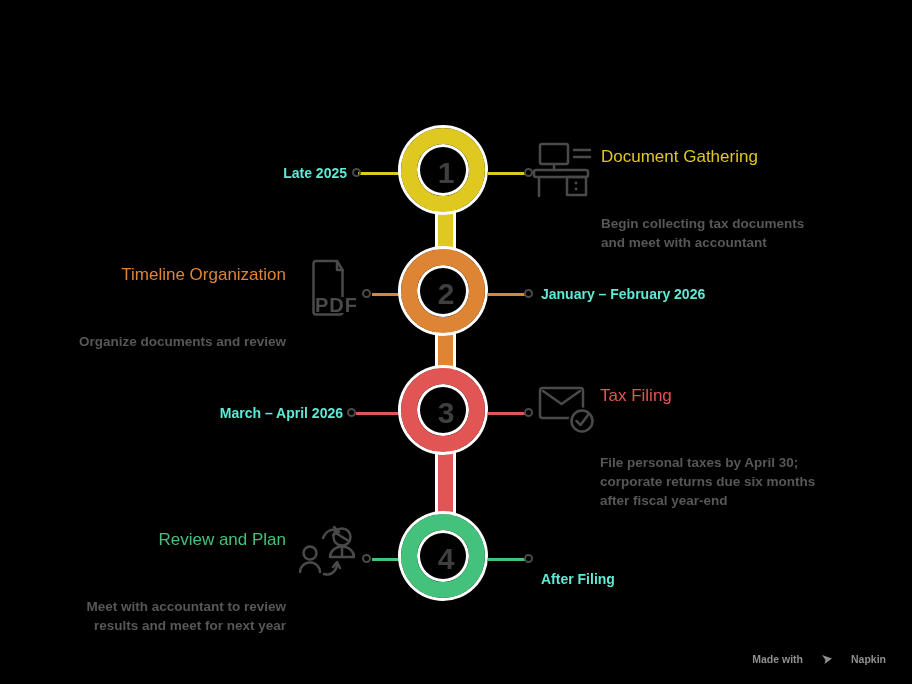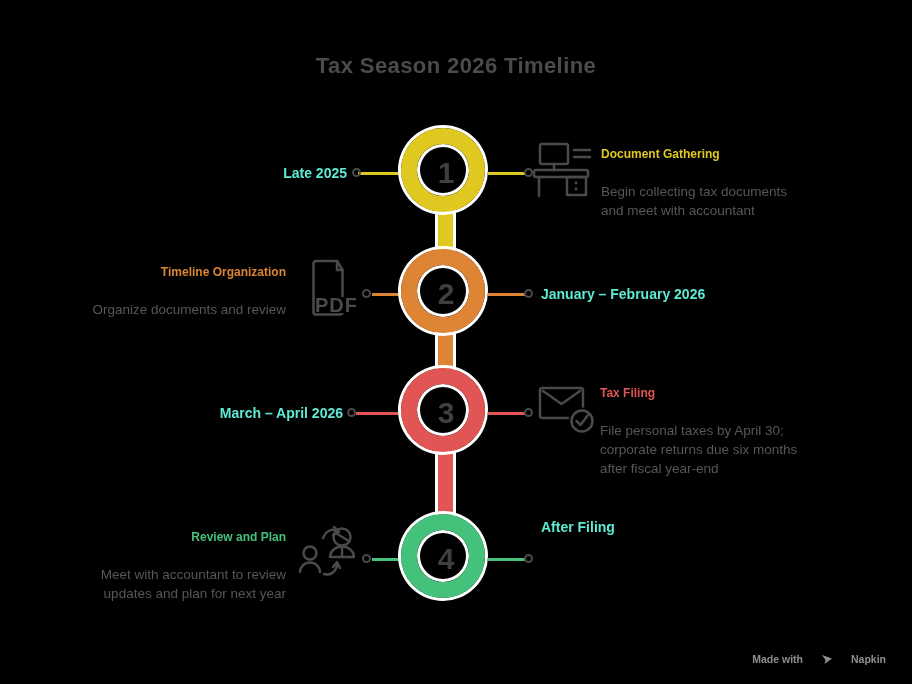"Tax Season 2026 Timeline" div.title { html: <div>Tax Season 2026 Timeline</div> -> none }
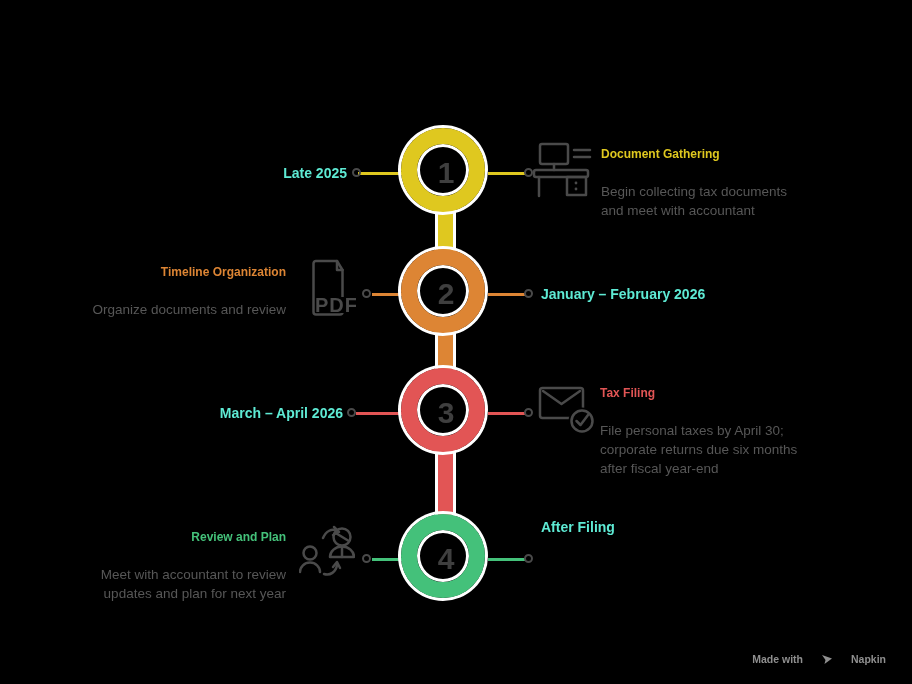"Document Gathering" .heading { font-size: 12px -> 17px; font-weight: bold -> normal }
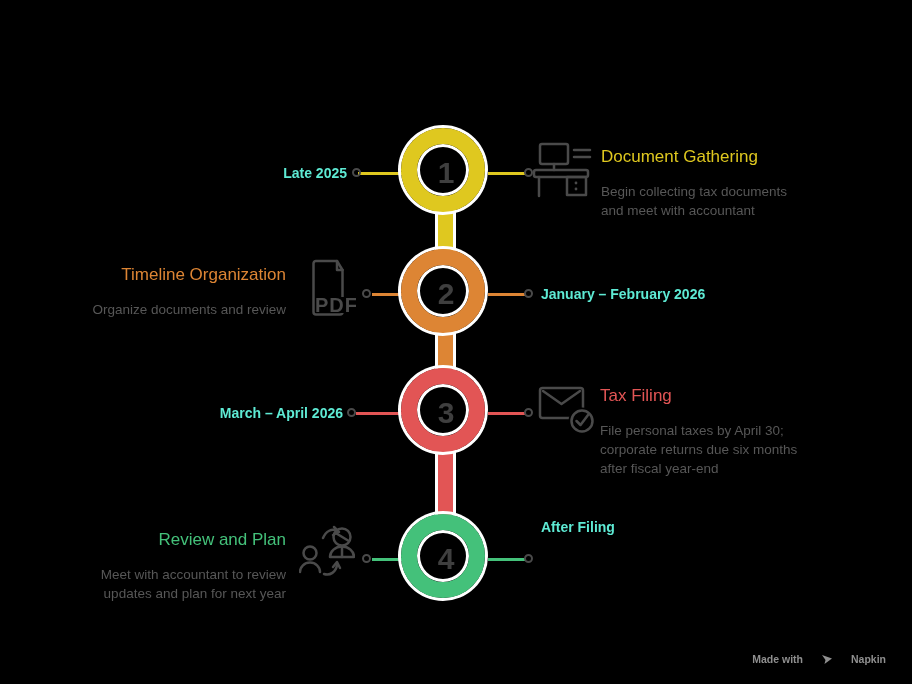"Begin collecting tax documents" .desc { font-weight: 400 -> 700; margin-top: none -> 32px }
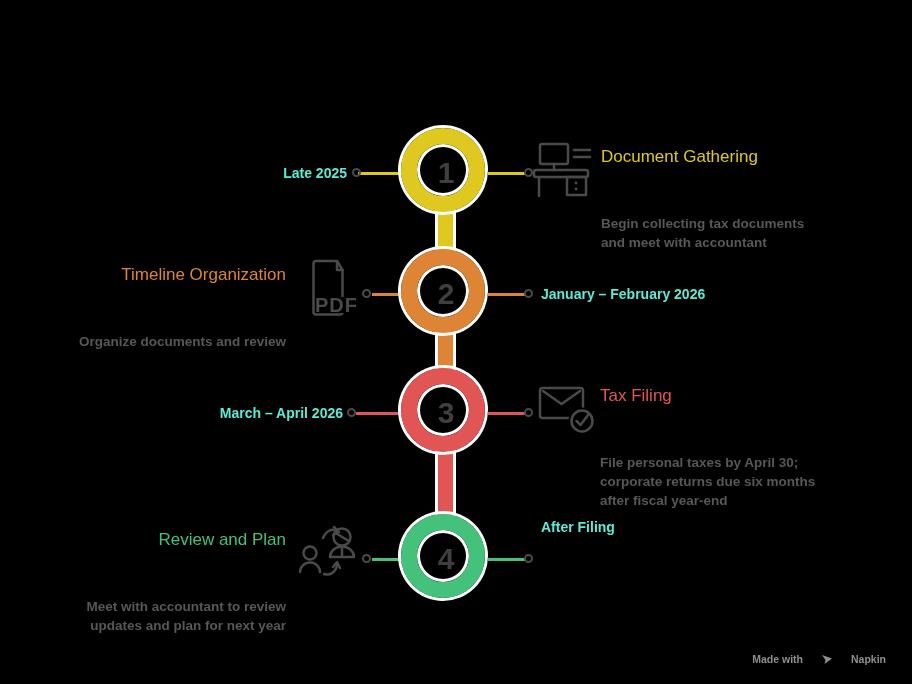"After Filing" div.date { top: 519px -> 571px }
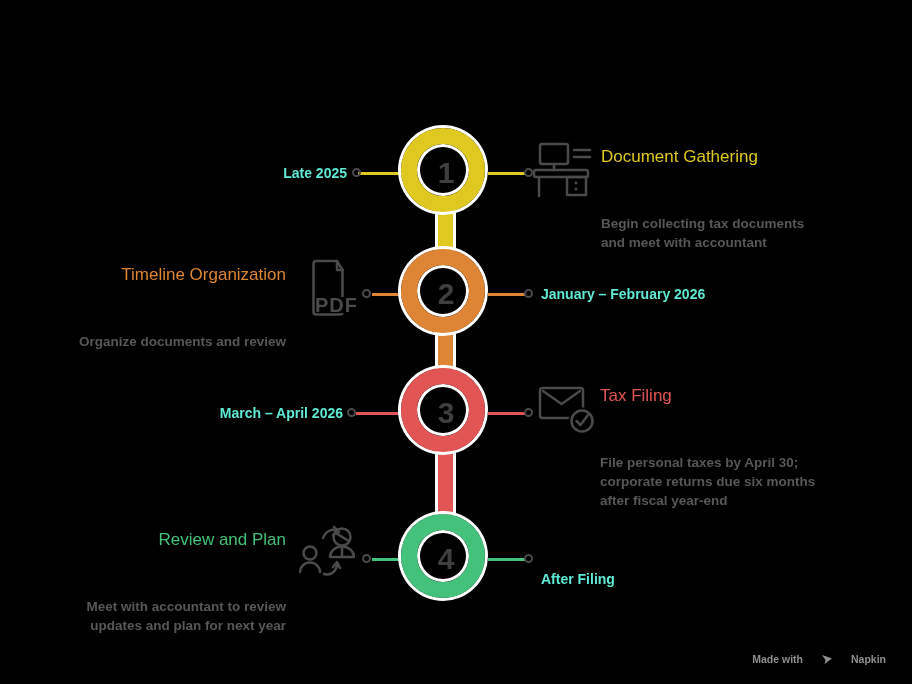"updates and plan for next" div { text: updates and plan -> results and meet }
